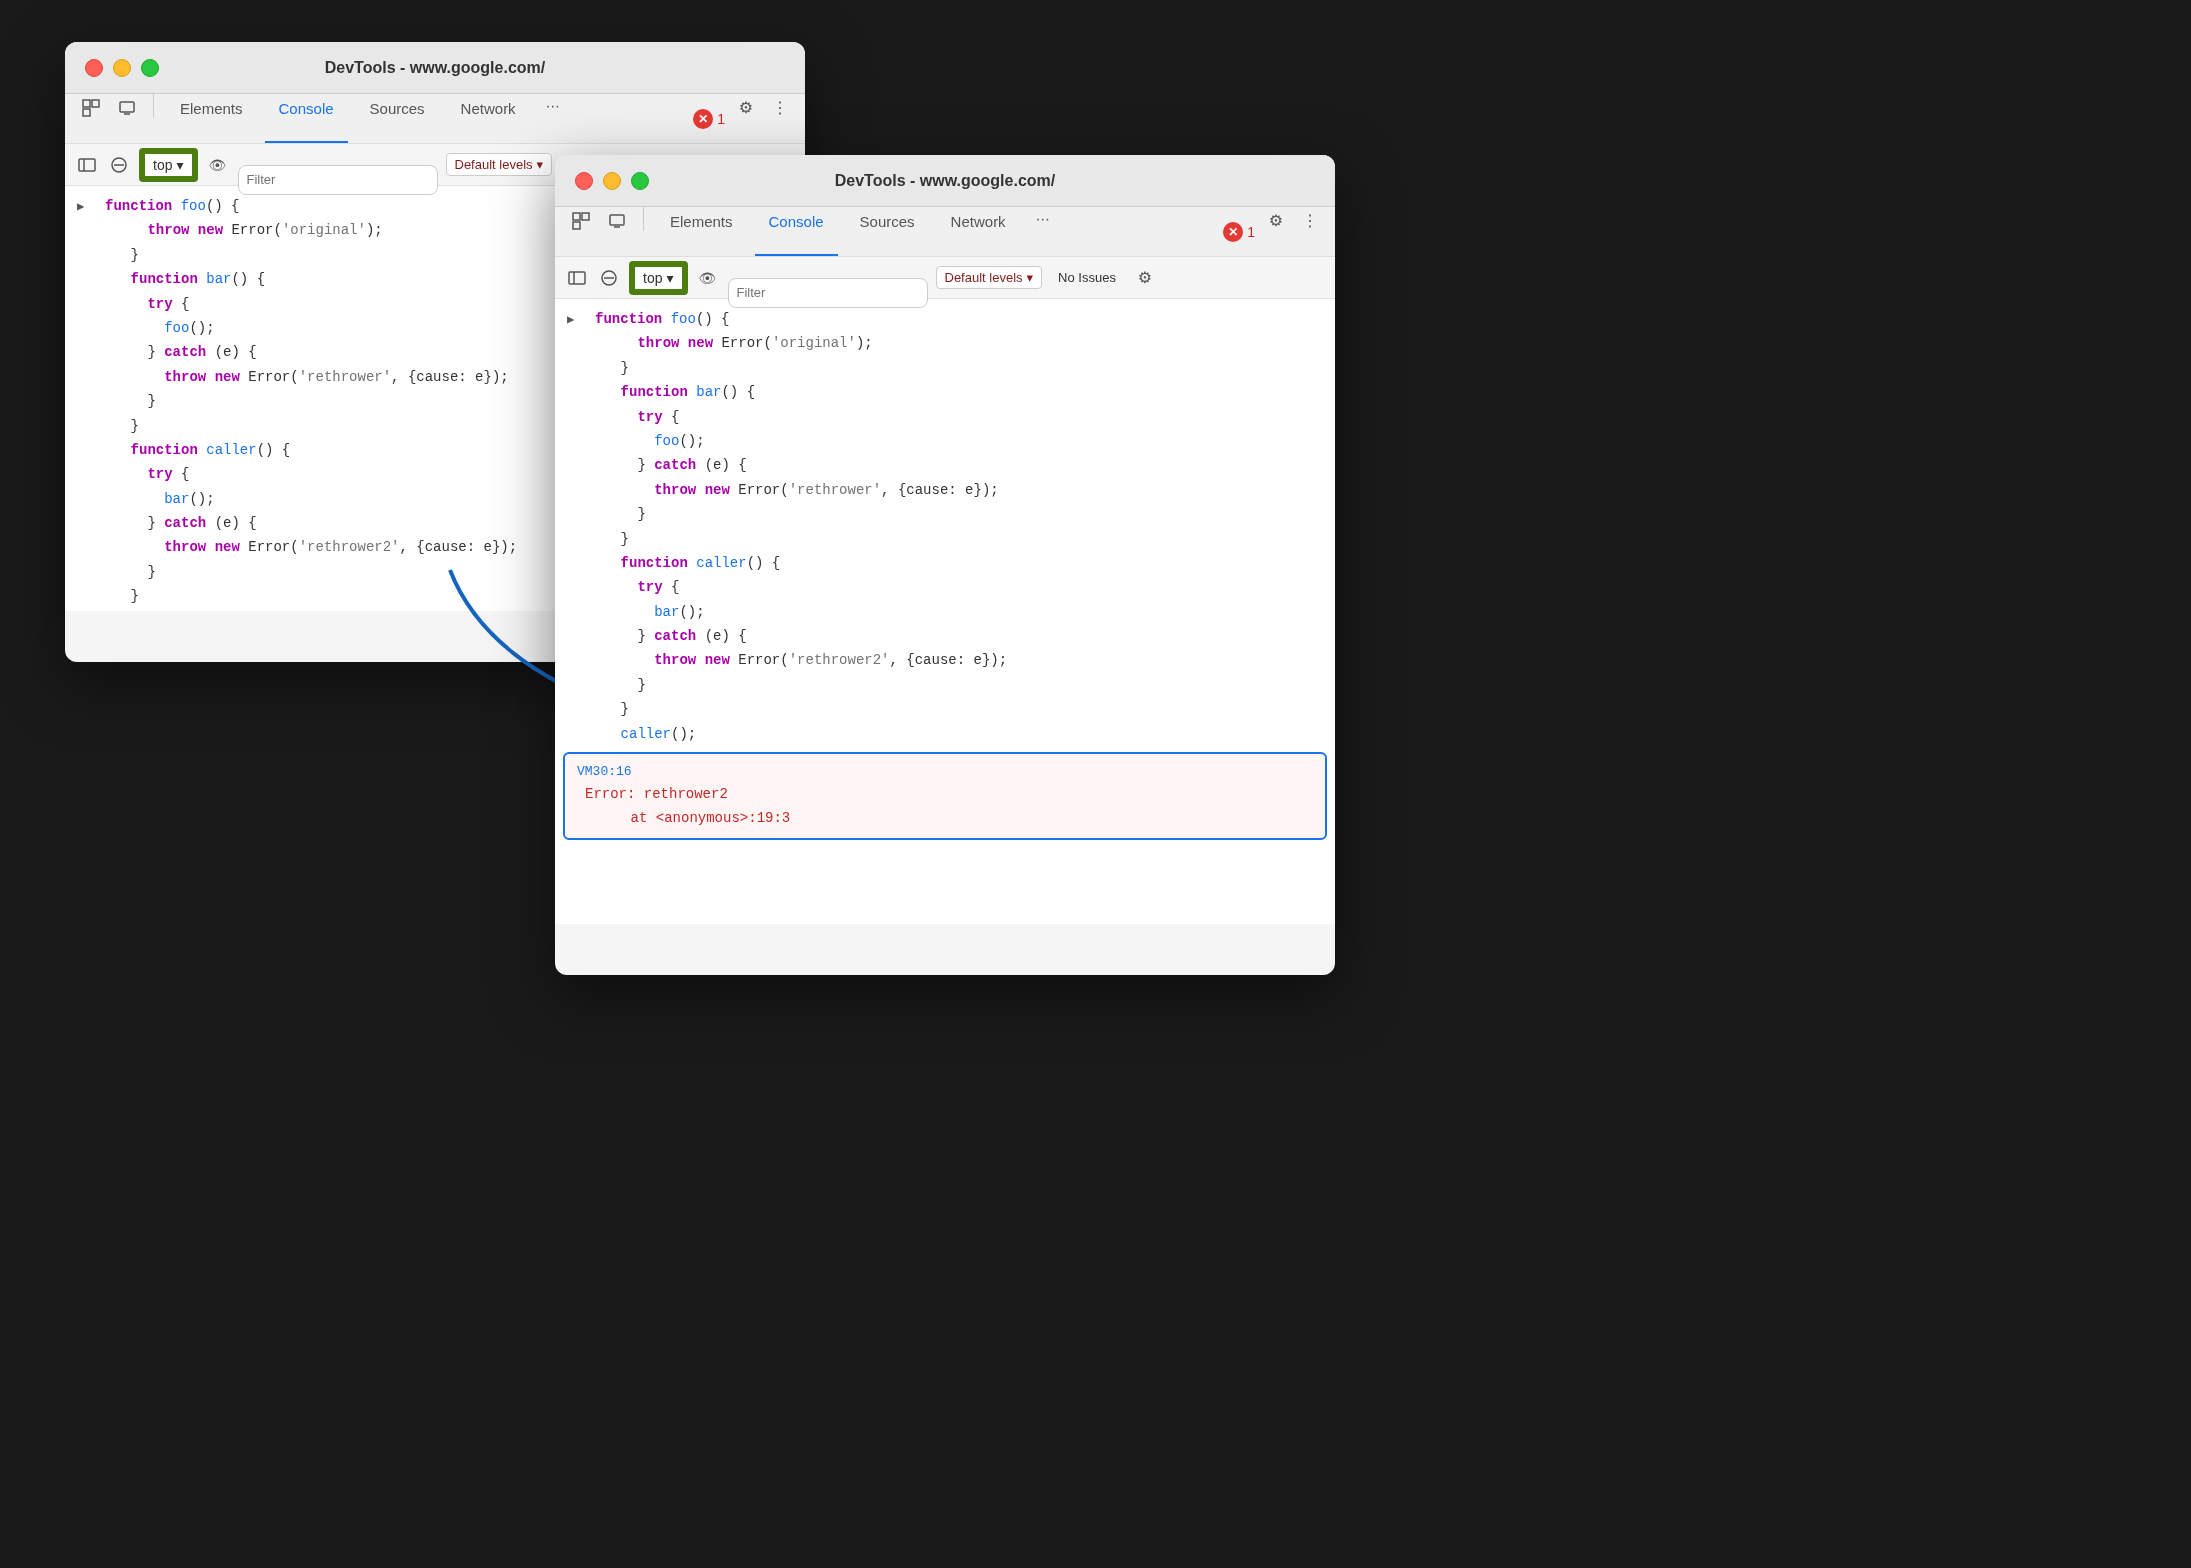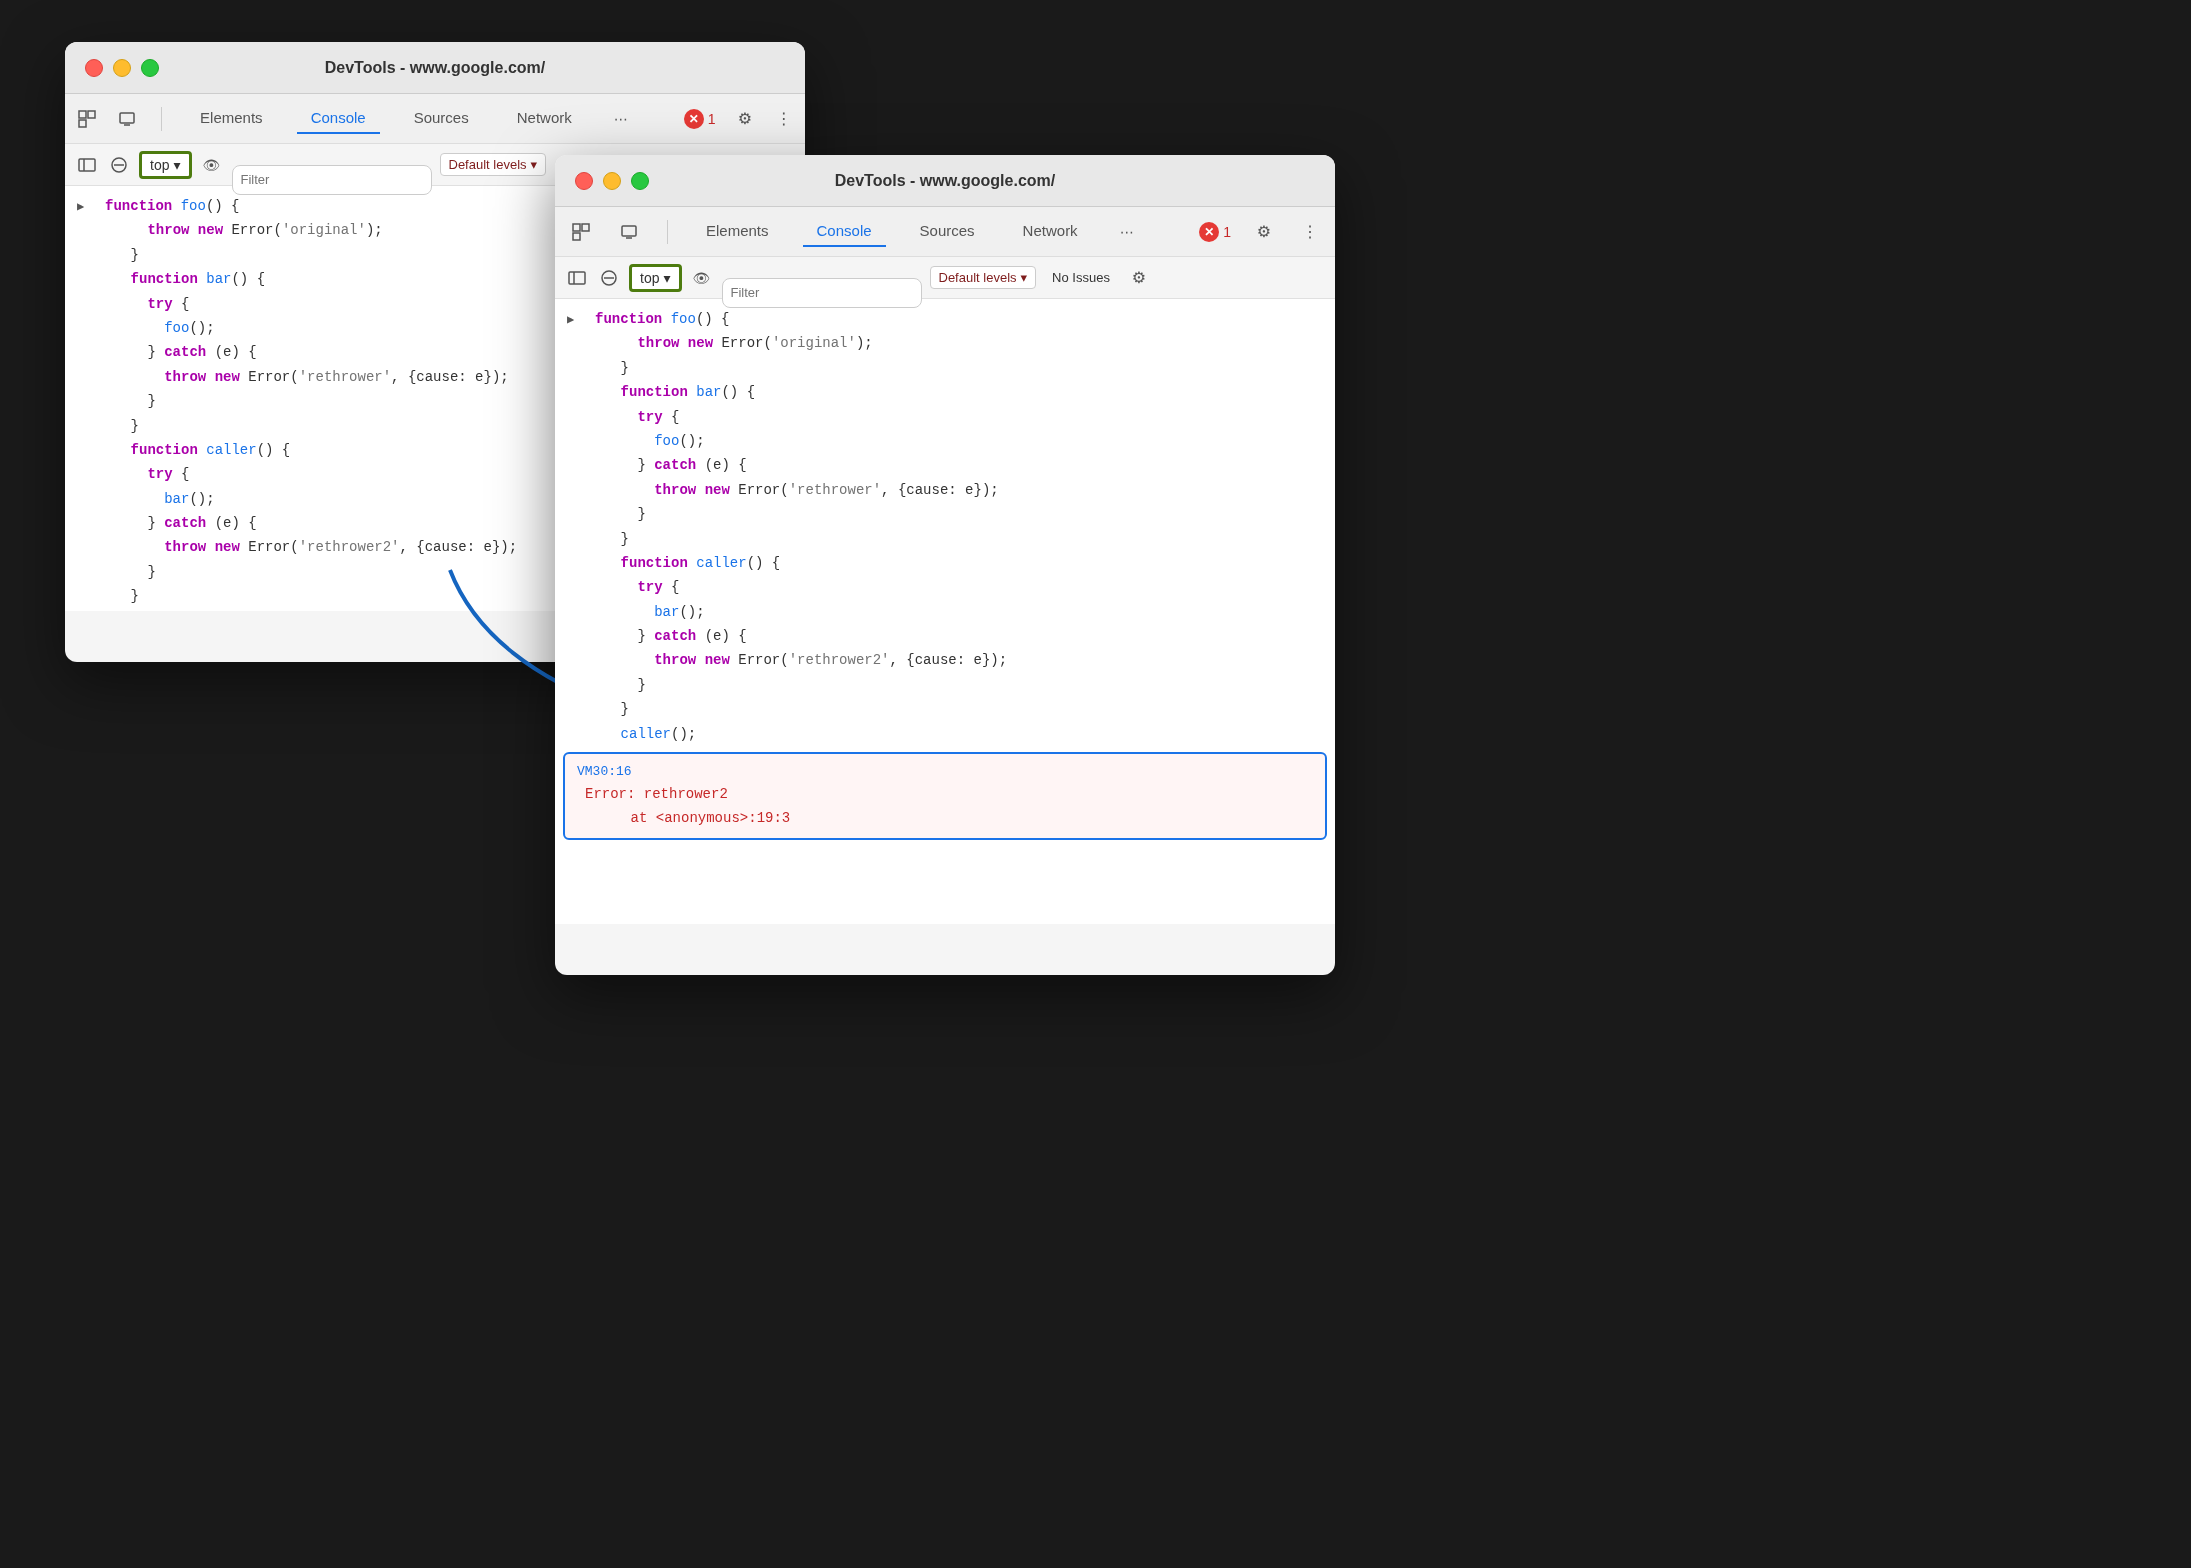"Elements" .devtools-toolbar { align-items: center -> none; gap: 20px -> 8px }
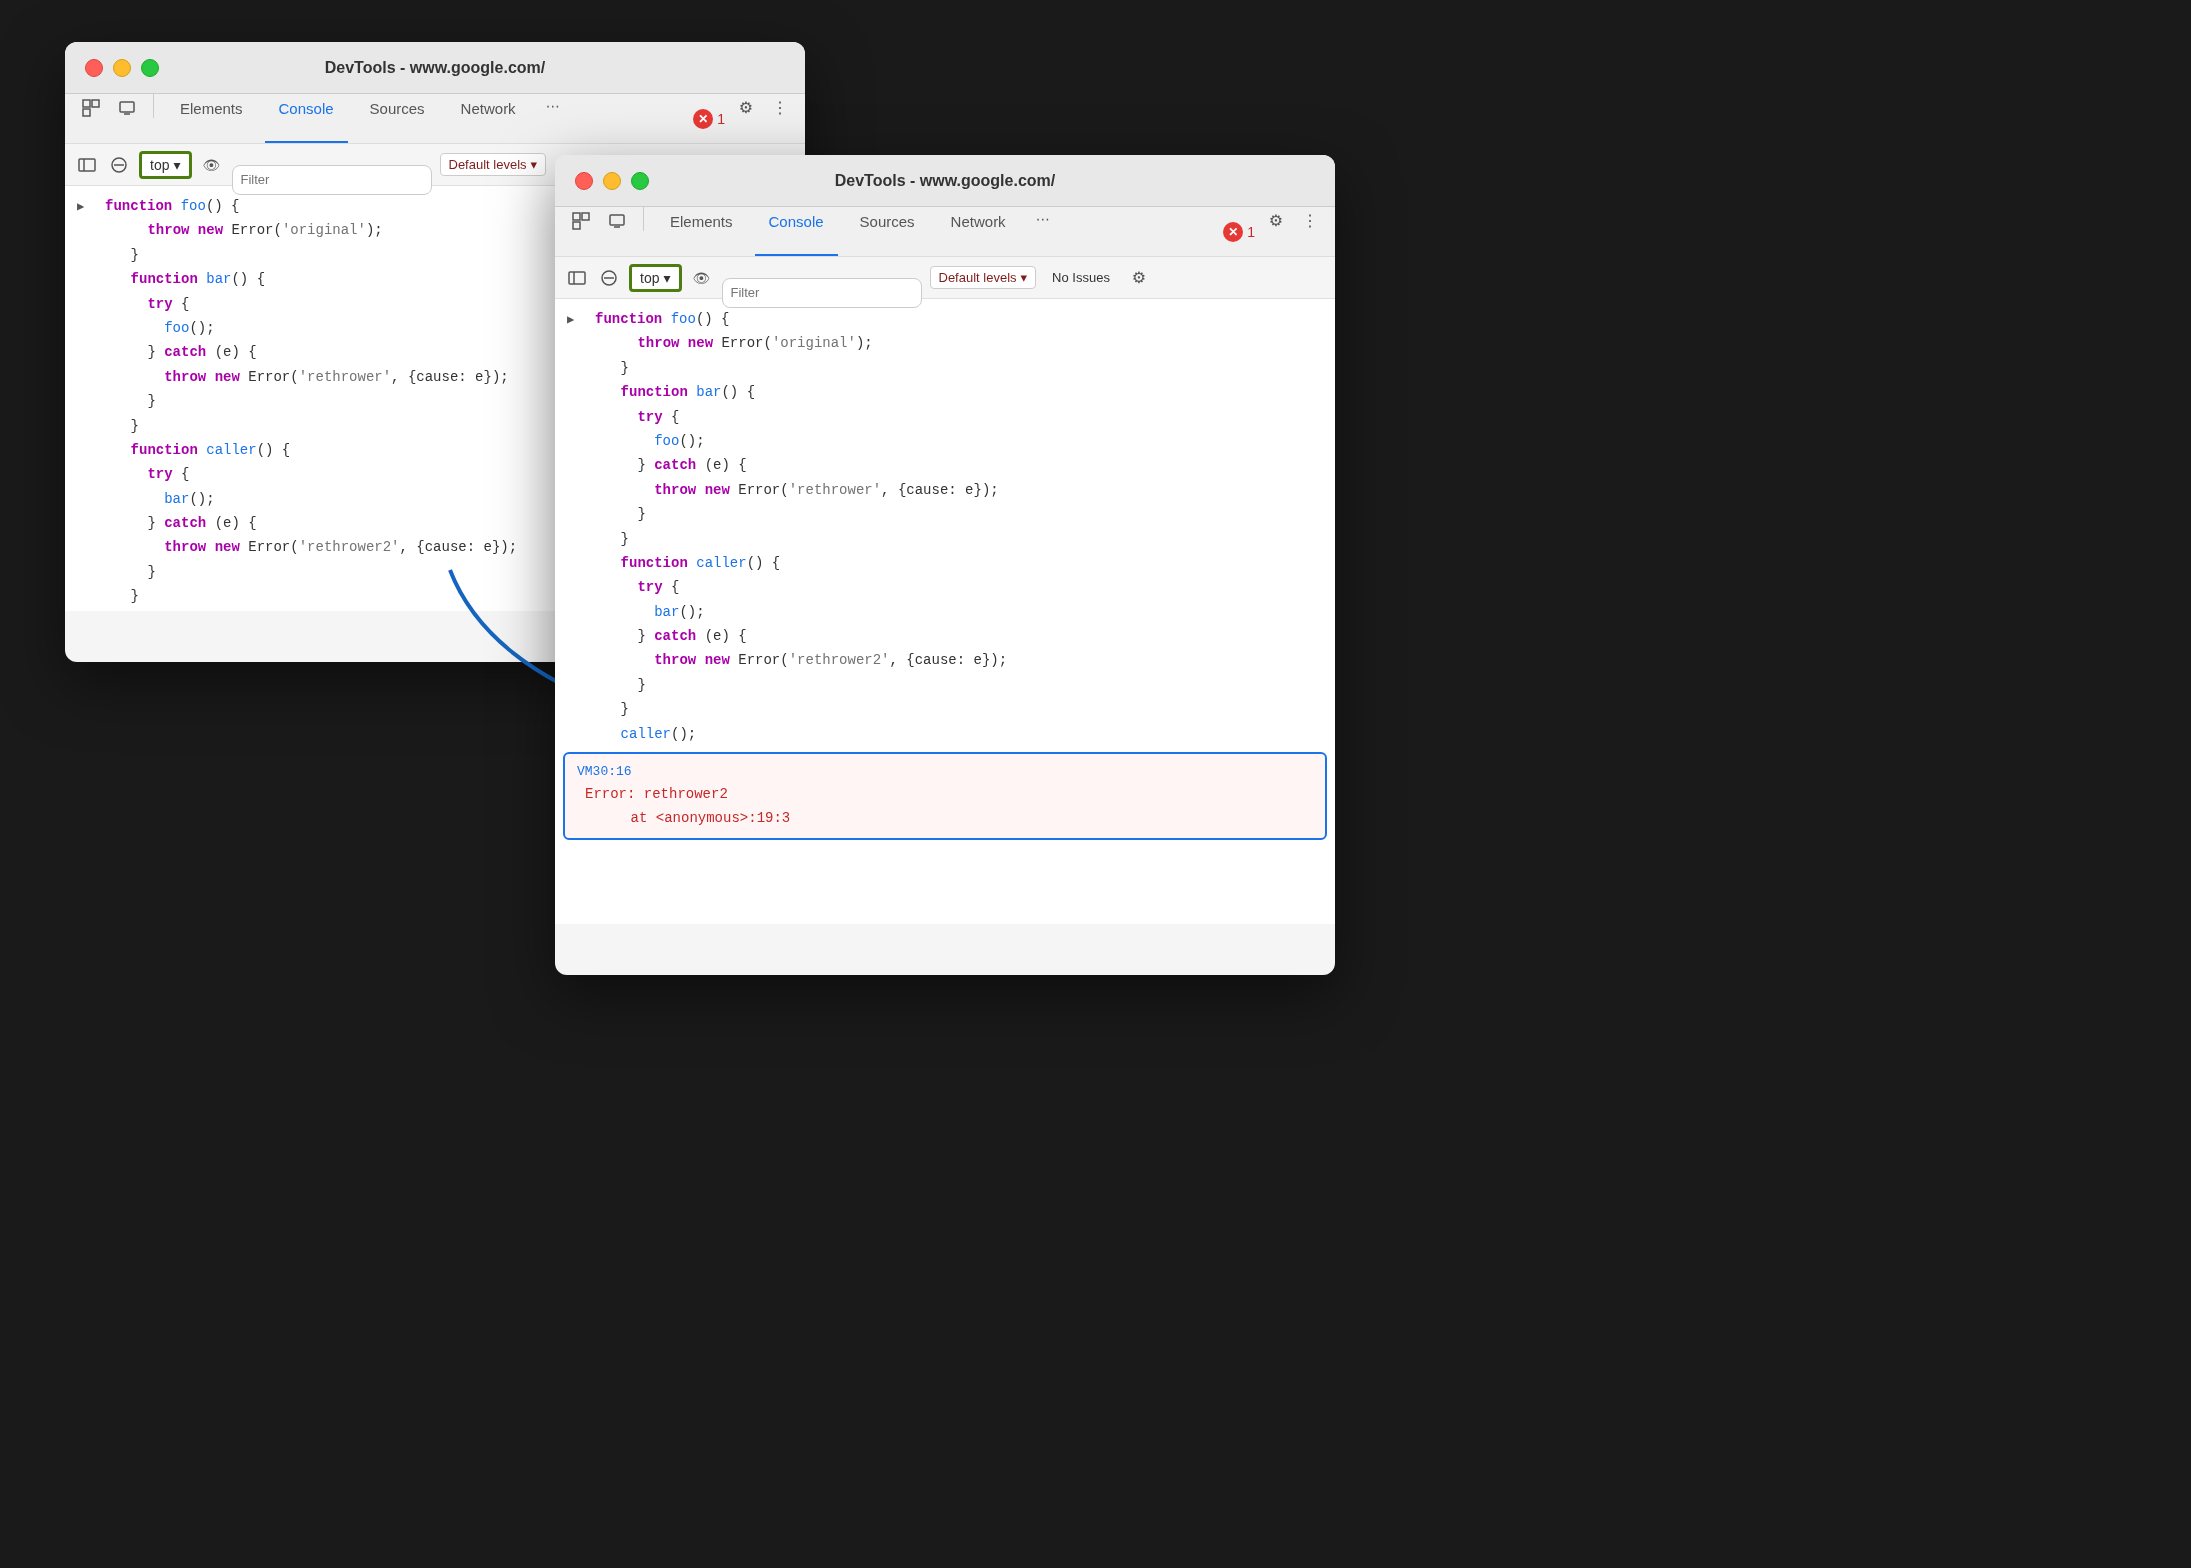"top" .top-selector { border: 3px solid #4d7c0f -> 6px solid #4d7c0f }
